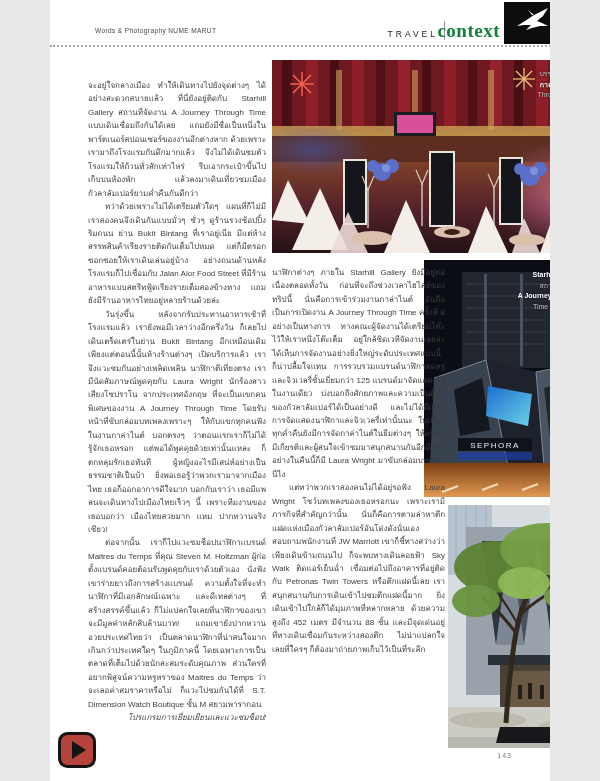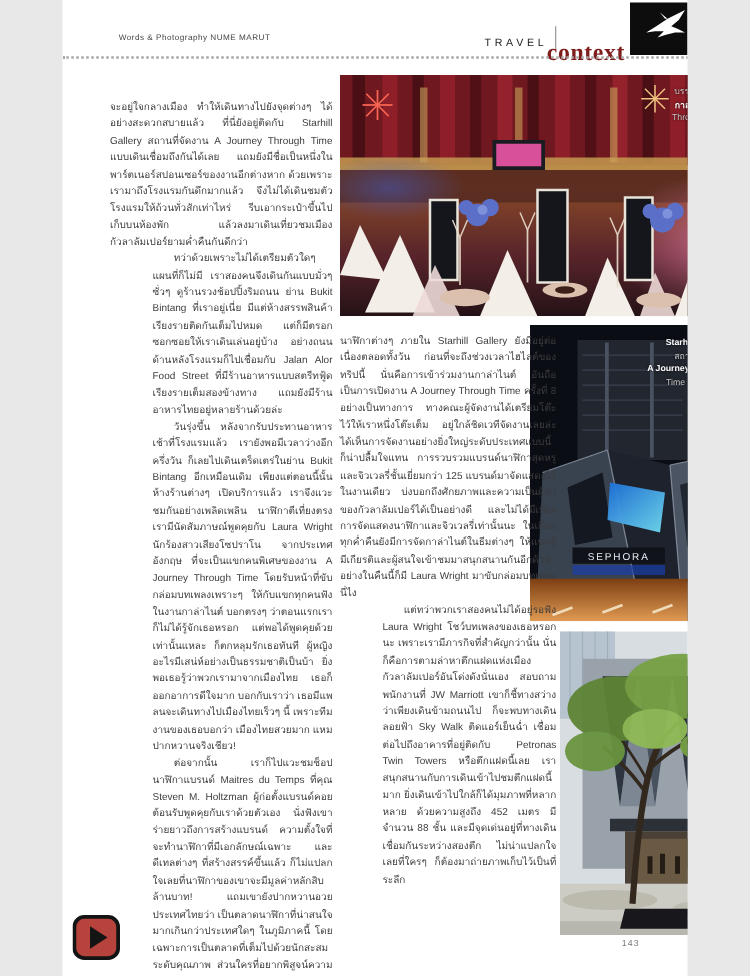"context" .brand { color: #7f1d1d -> #15803d; top: 32px -> 20px }
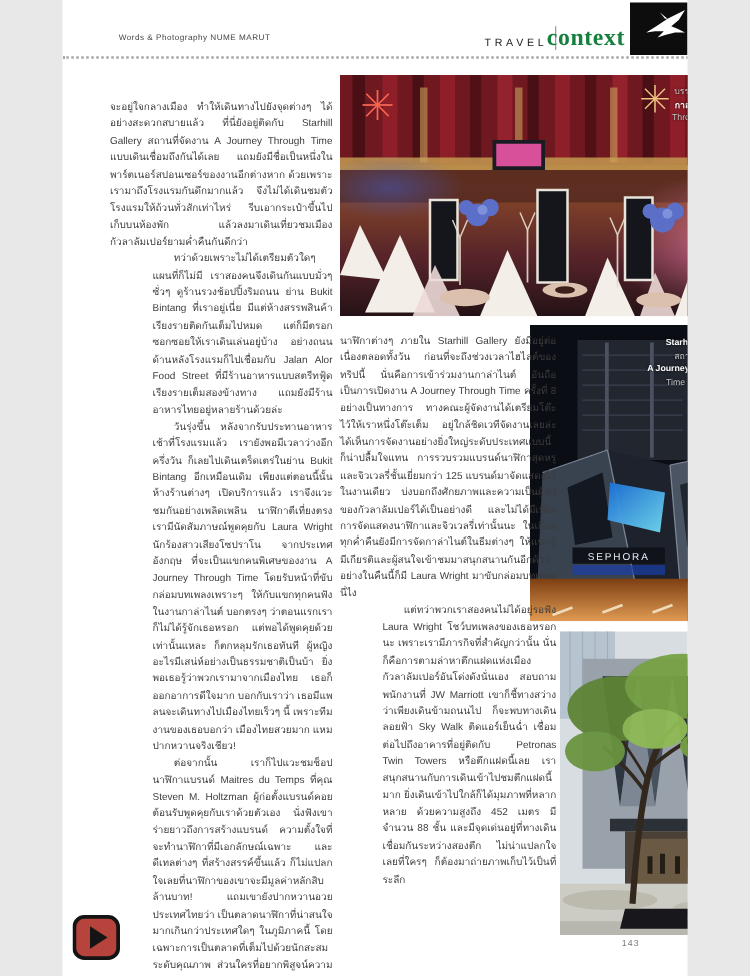"ทว่าด้วยเพราะไม่ได้เตรียมตัวใดๆ" .col p + p { margin-left: 34px -> none }
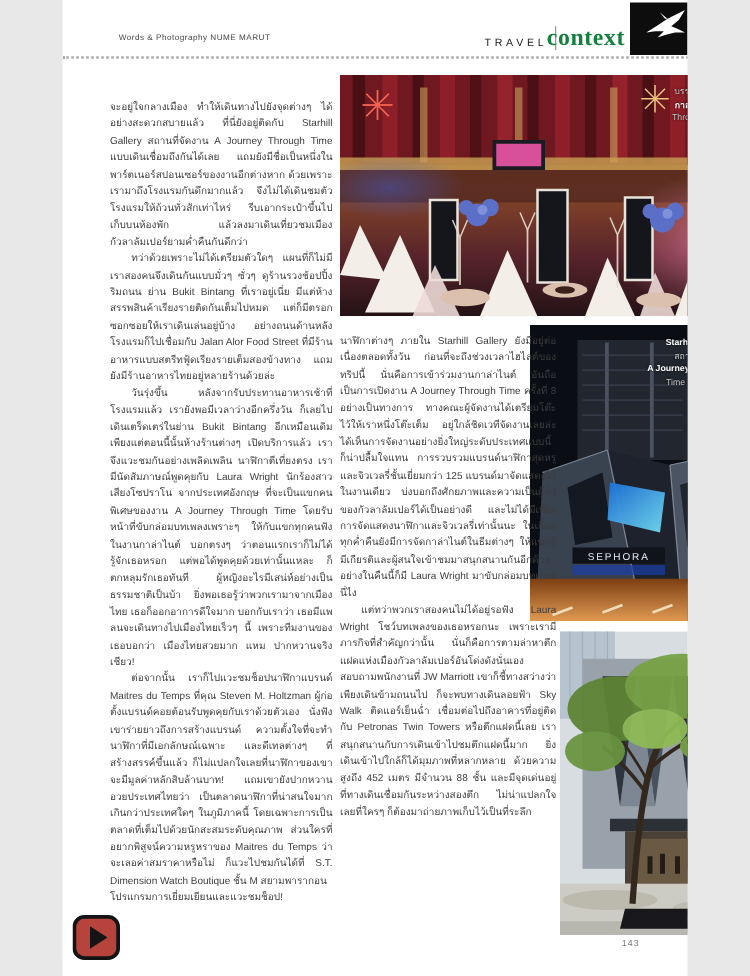"โปรแกรมการเยี่ยมเยียนและแวะชมช็อป!" .closing { font-style: none -> italic; text-align: left -> right }
